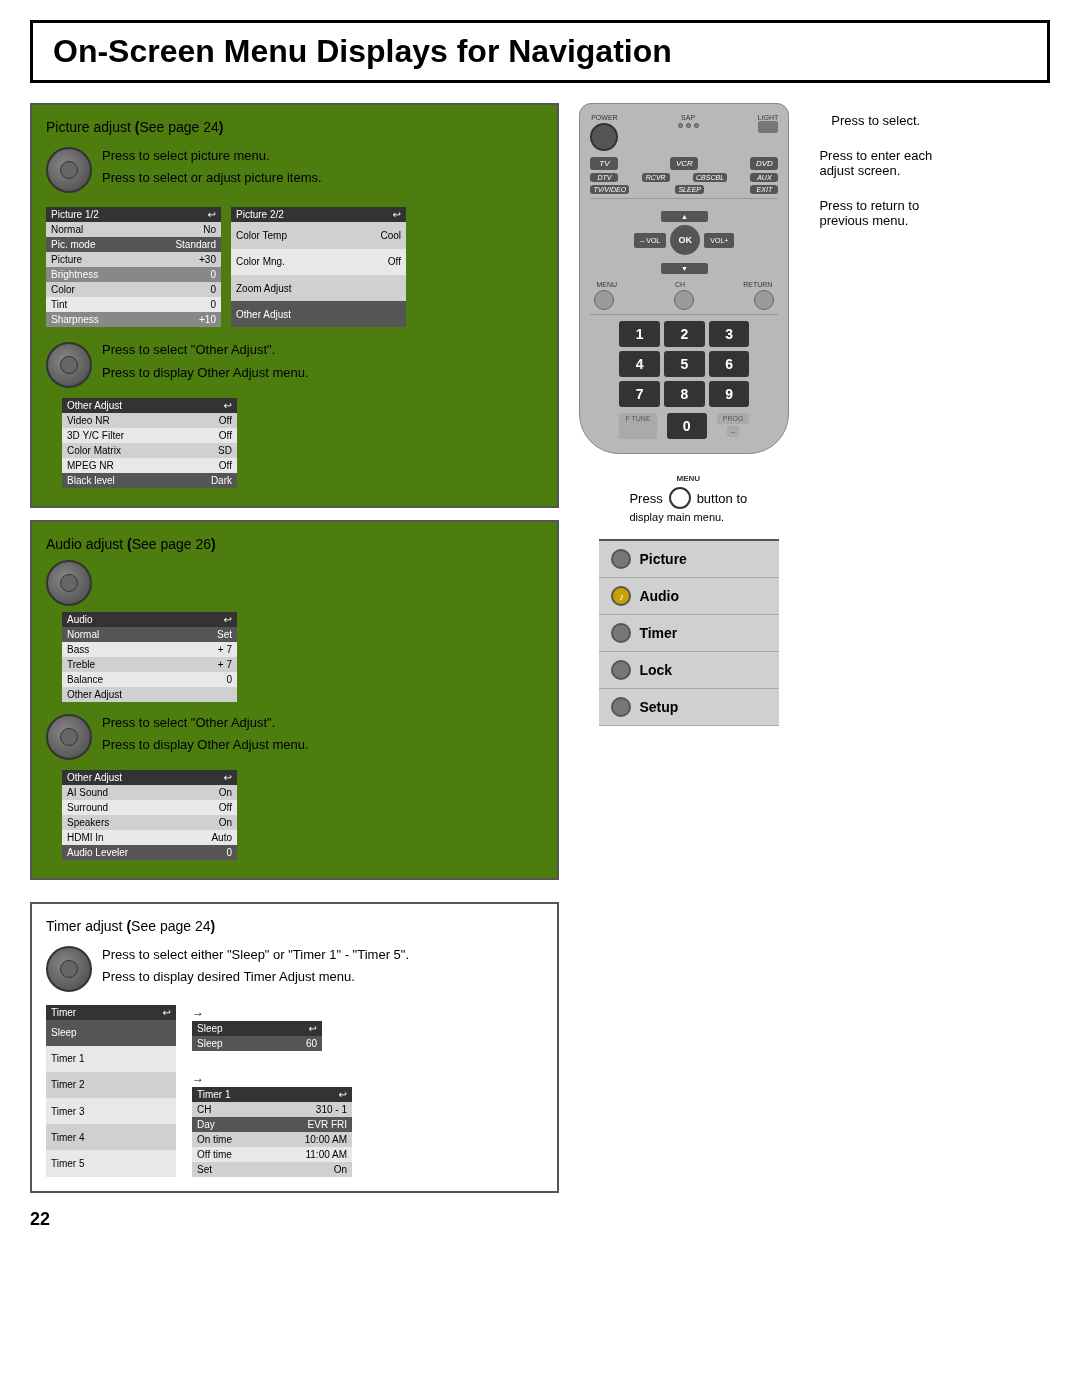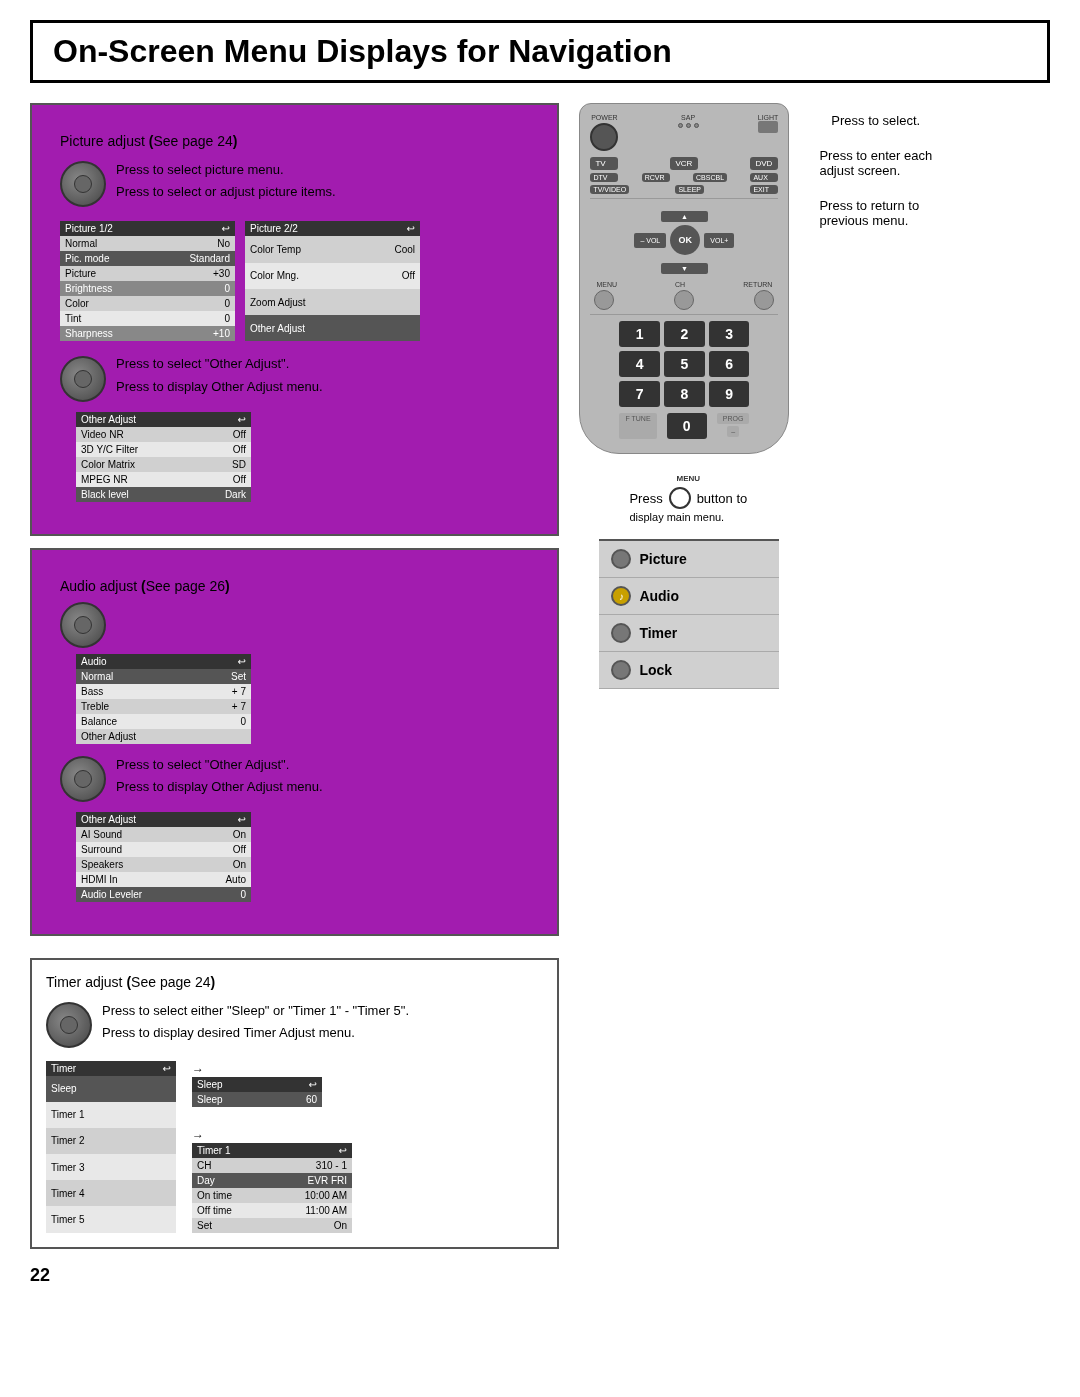"Picture adjust (See page 24)" .section-box { background: #a21caf -> #4d7c0f; padding: 28px -> 14px }
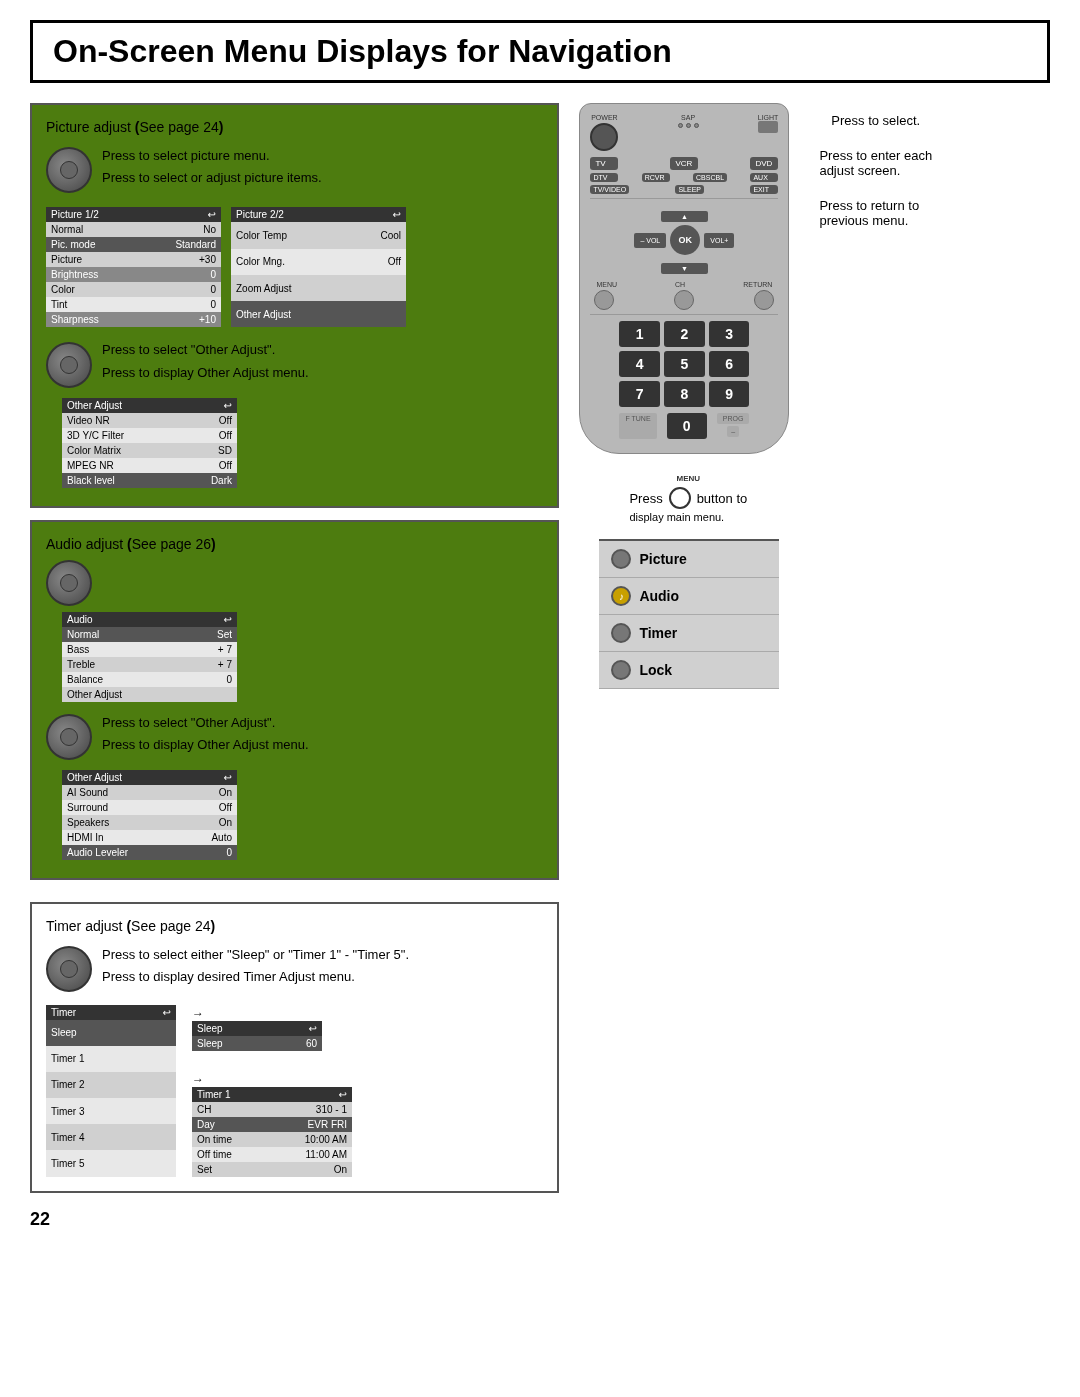"TV" .remote-btn { font-style: none -> italic; text-align: left -> center }
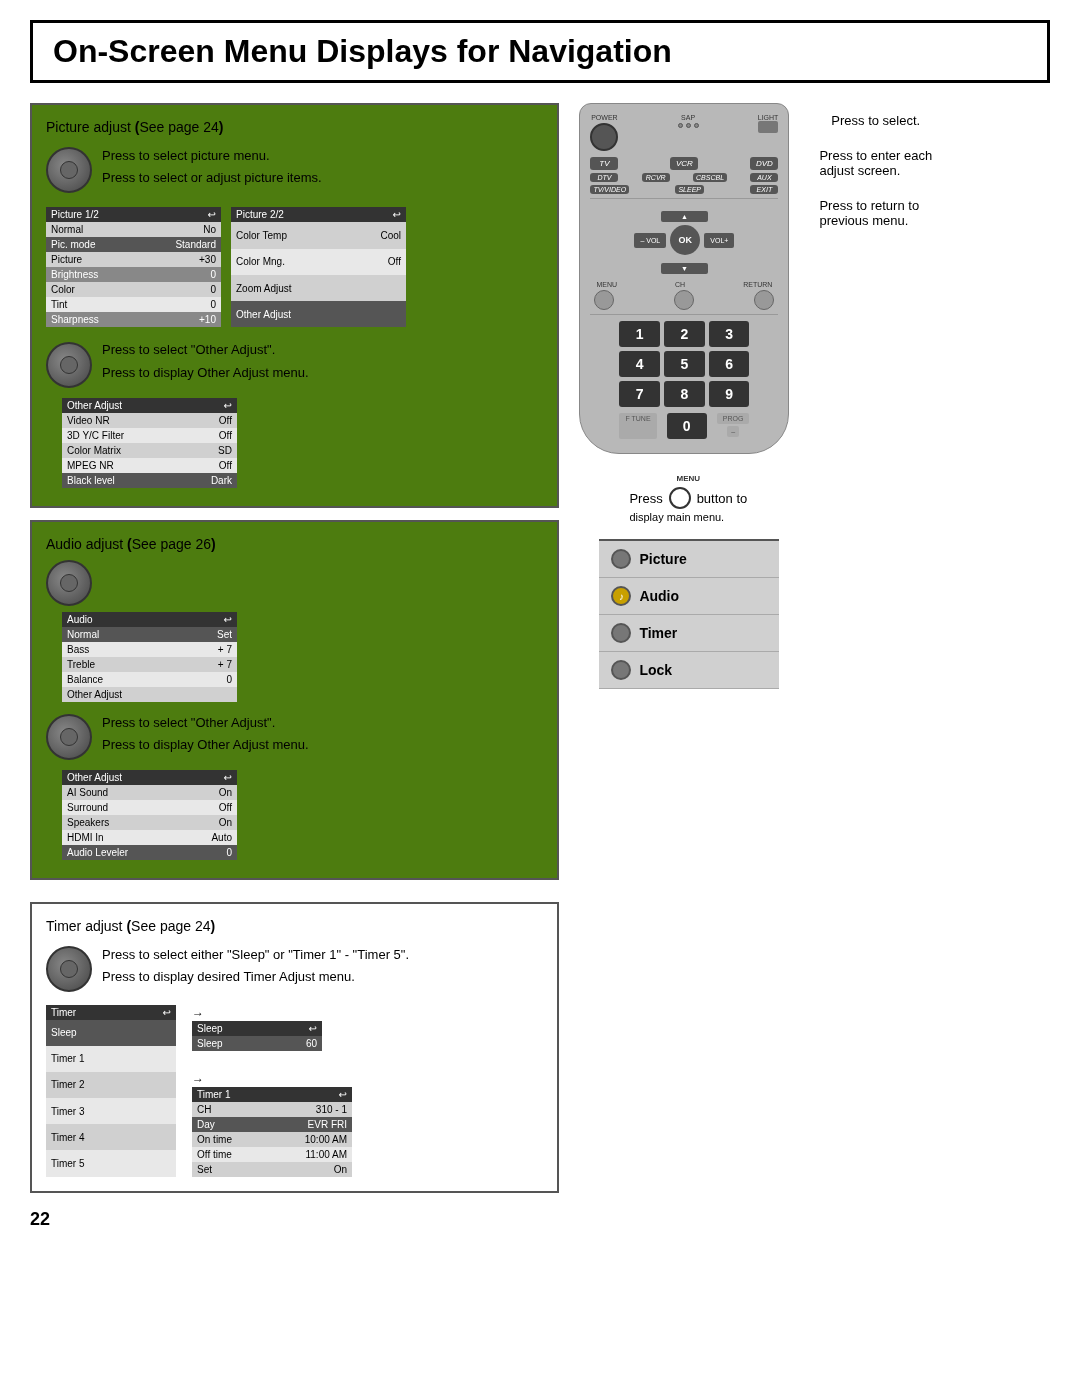"Setup" div.main-menu-item { html: none -> <div> <div></div> <span>Setup</span> </div> }
